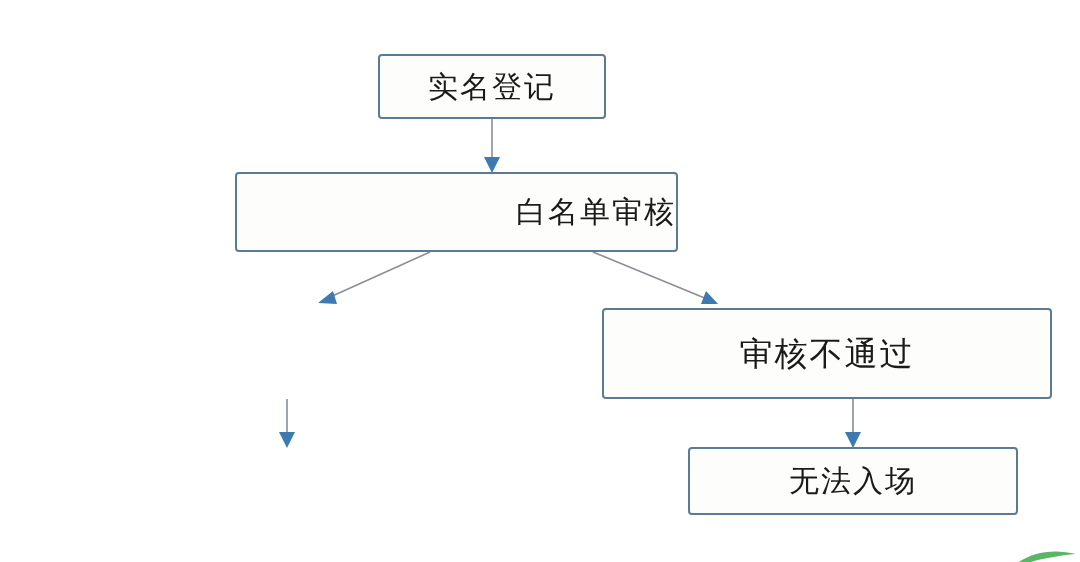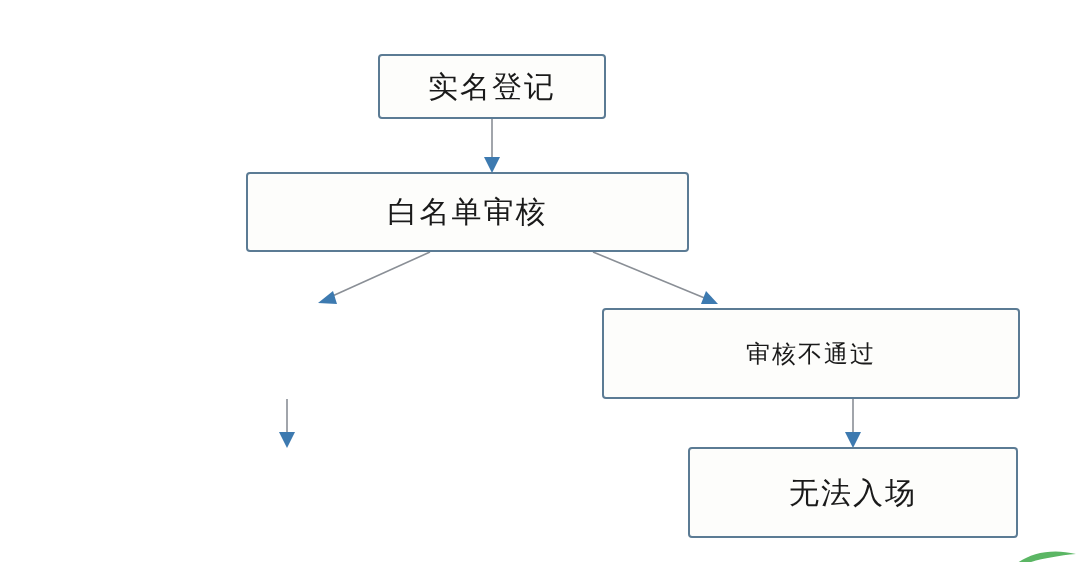"白名单审核" #node-whitelist { justify-content: none -> flex-end; left: 246px -> 235px }
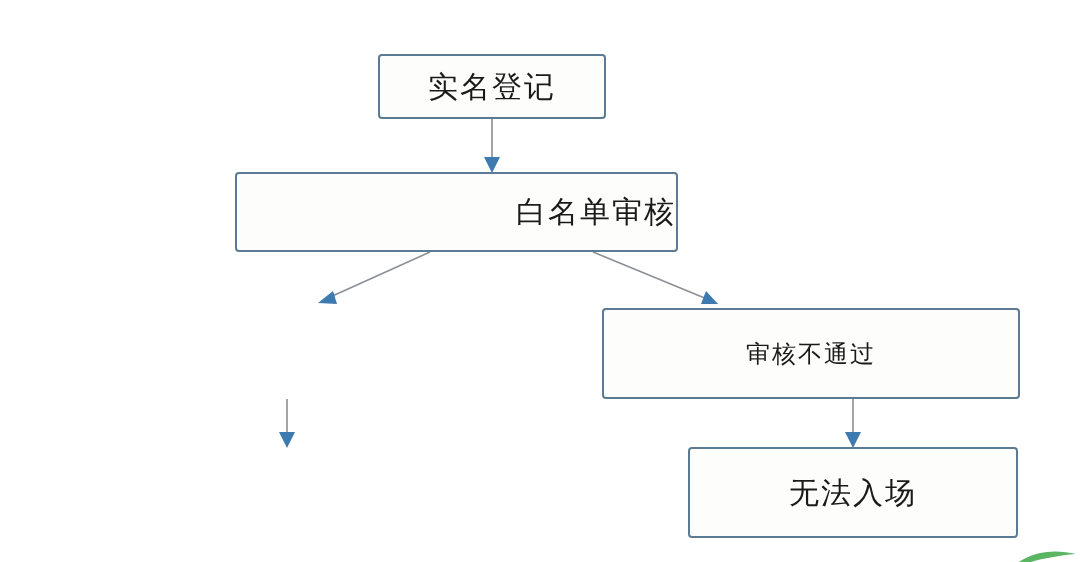"审核不通过" #node-rejected { font-size: 24px -> 33px; width: 418px -> 450px }
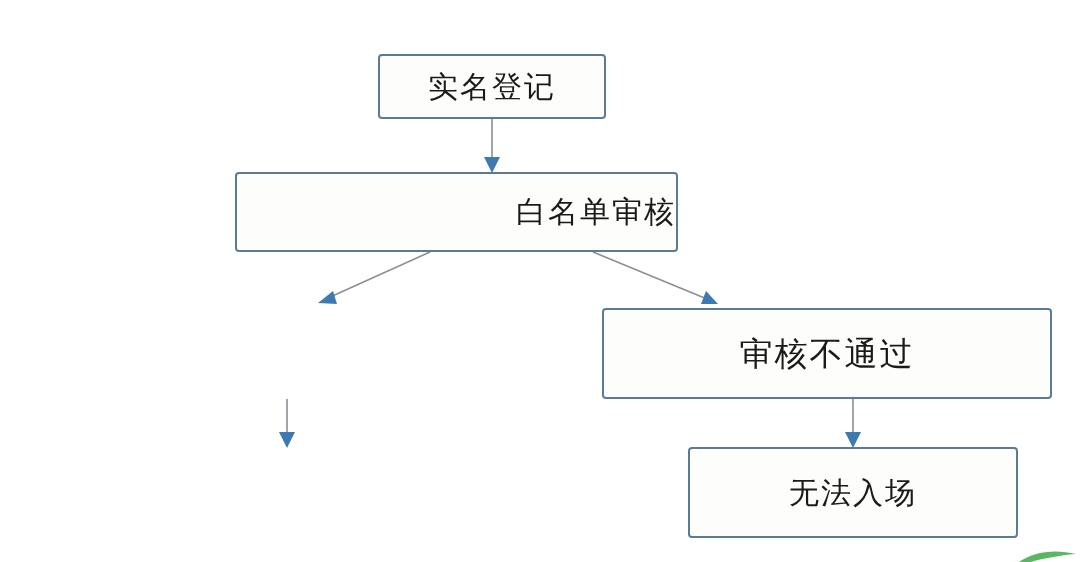"无法入场" #node-no-entry { height: 91px -> 68px }
